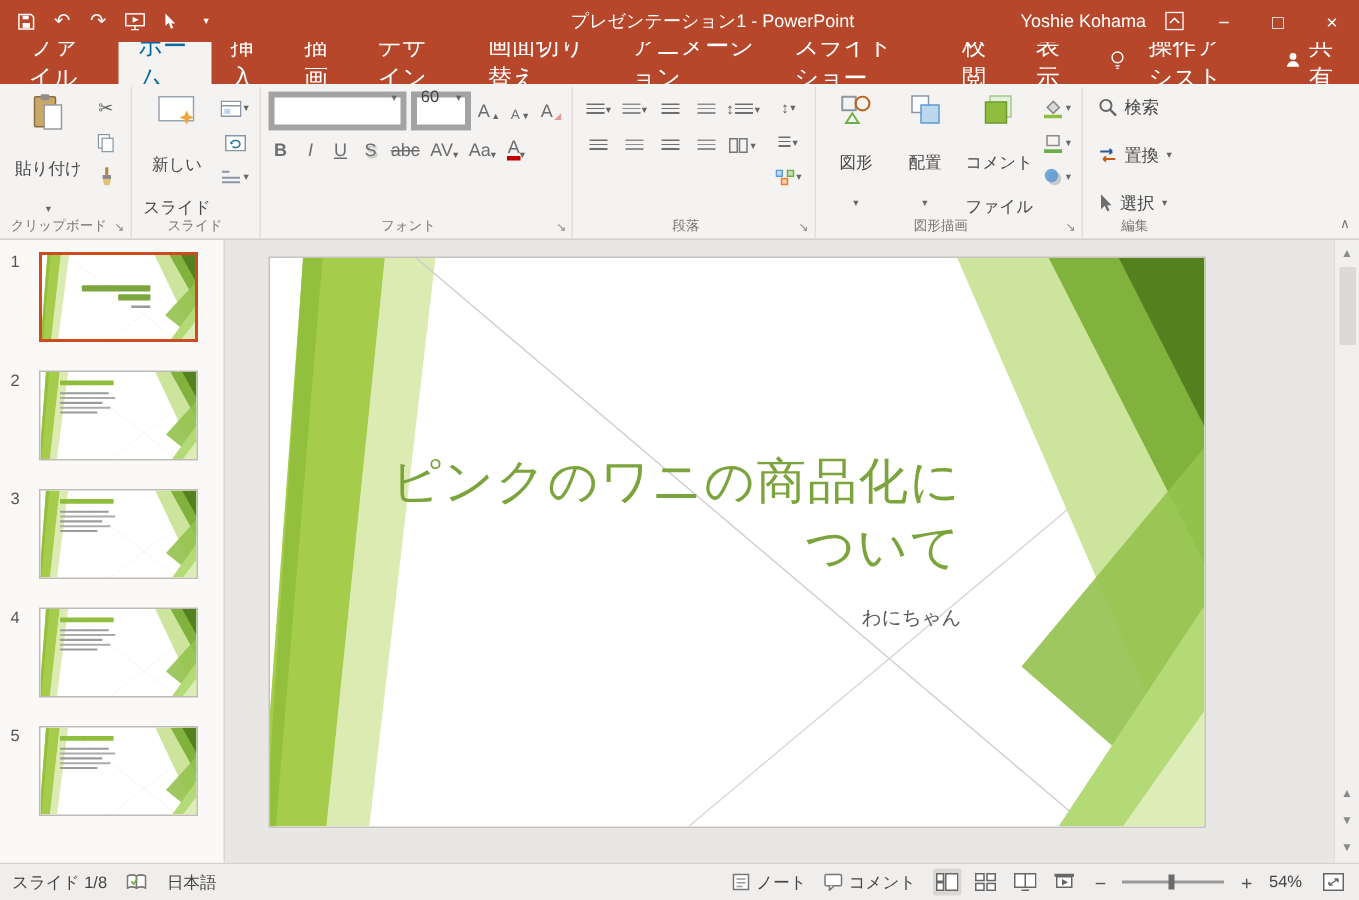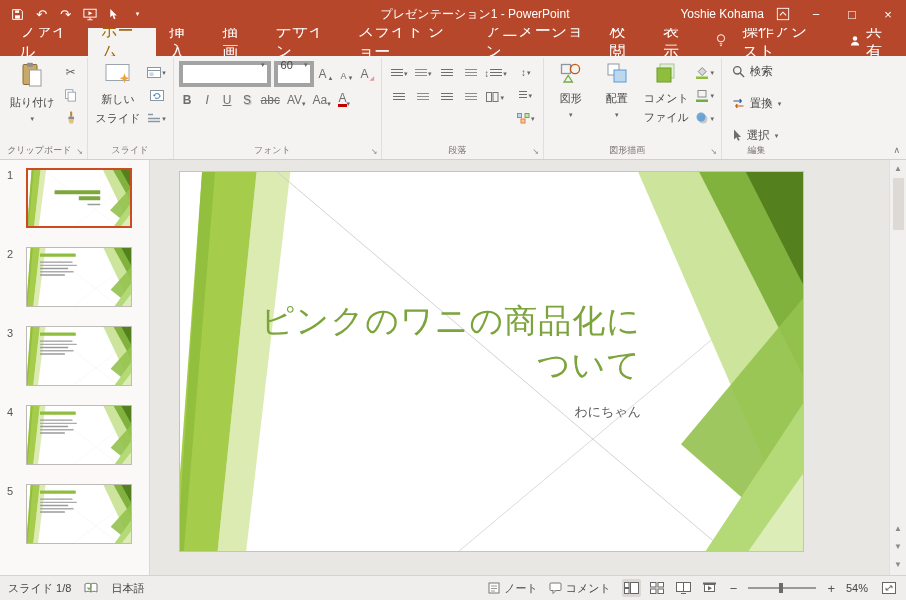"ホーム" .tab.active { color: #a16207 -> #0369a1 }
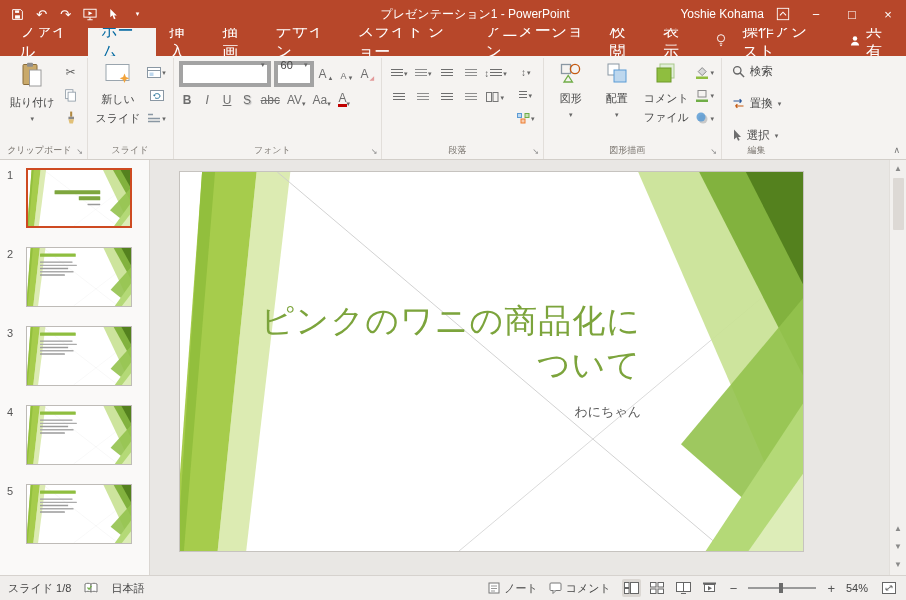"画面切り替え" div.tab { html: none -> <div>画面切り替え</div> }
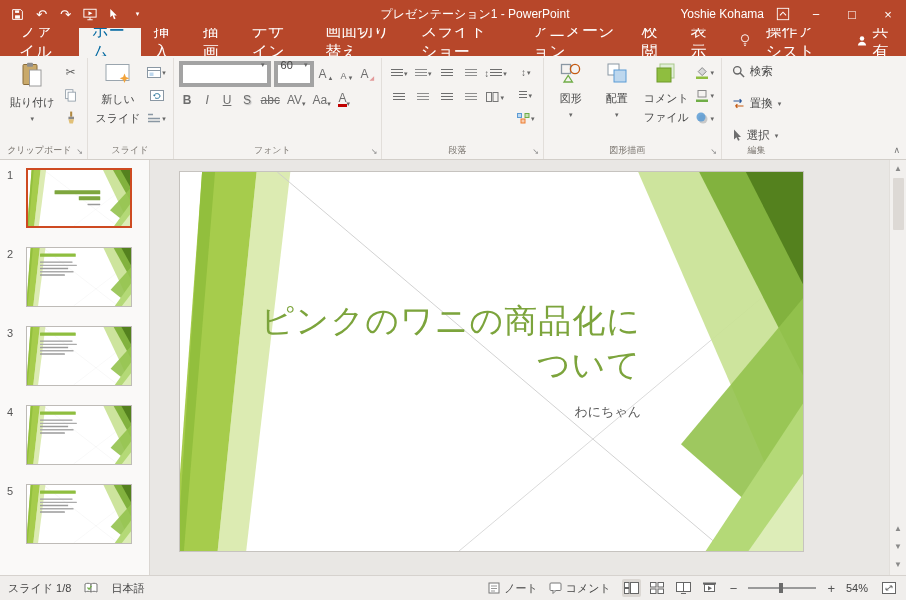"スライド ショー" div.tab { order: before "アニメーション" -> after "アニメーション" }
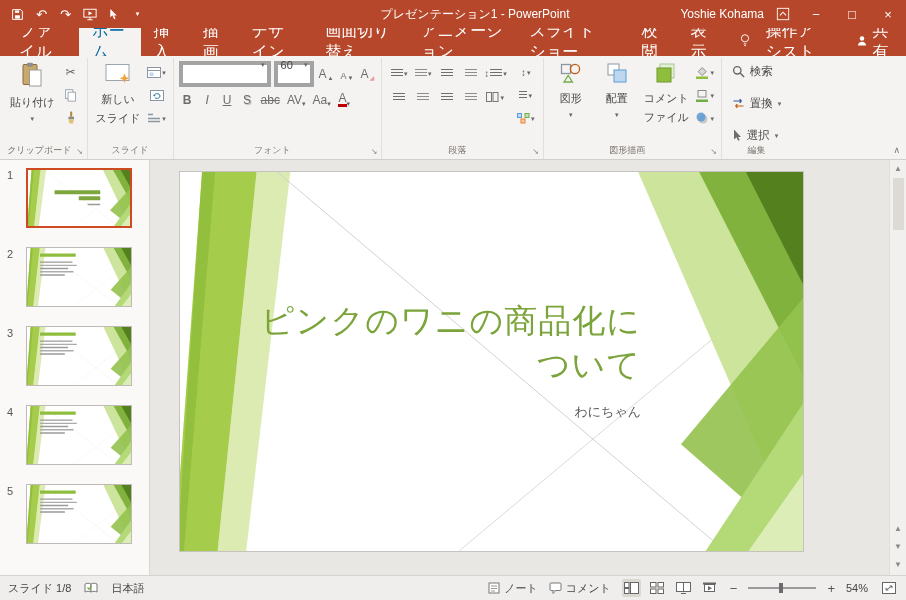"貼り付け" .bigbtn { gap: 6px -> 16px }
